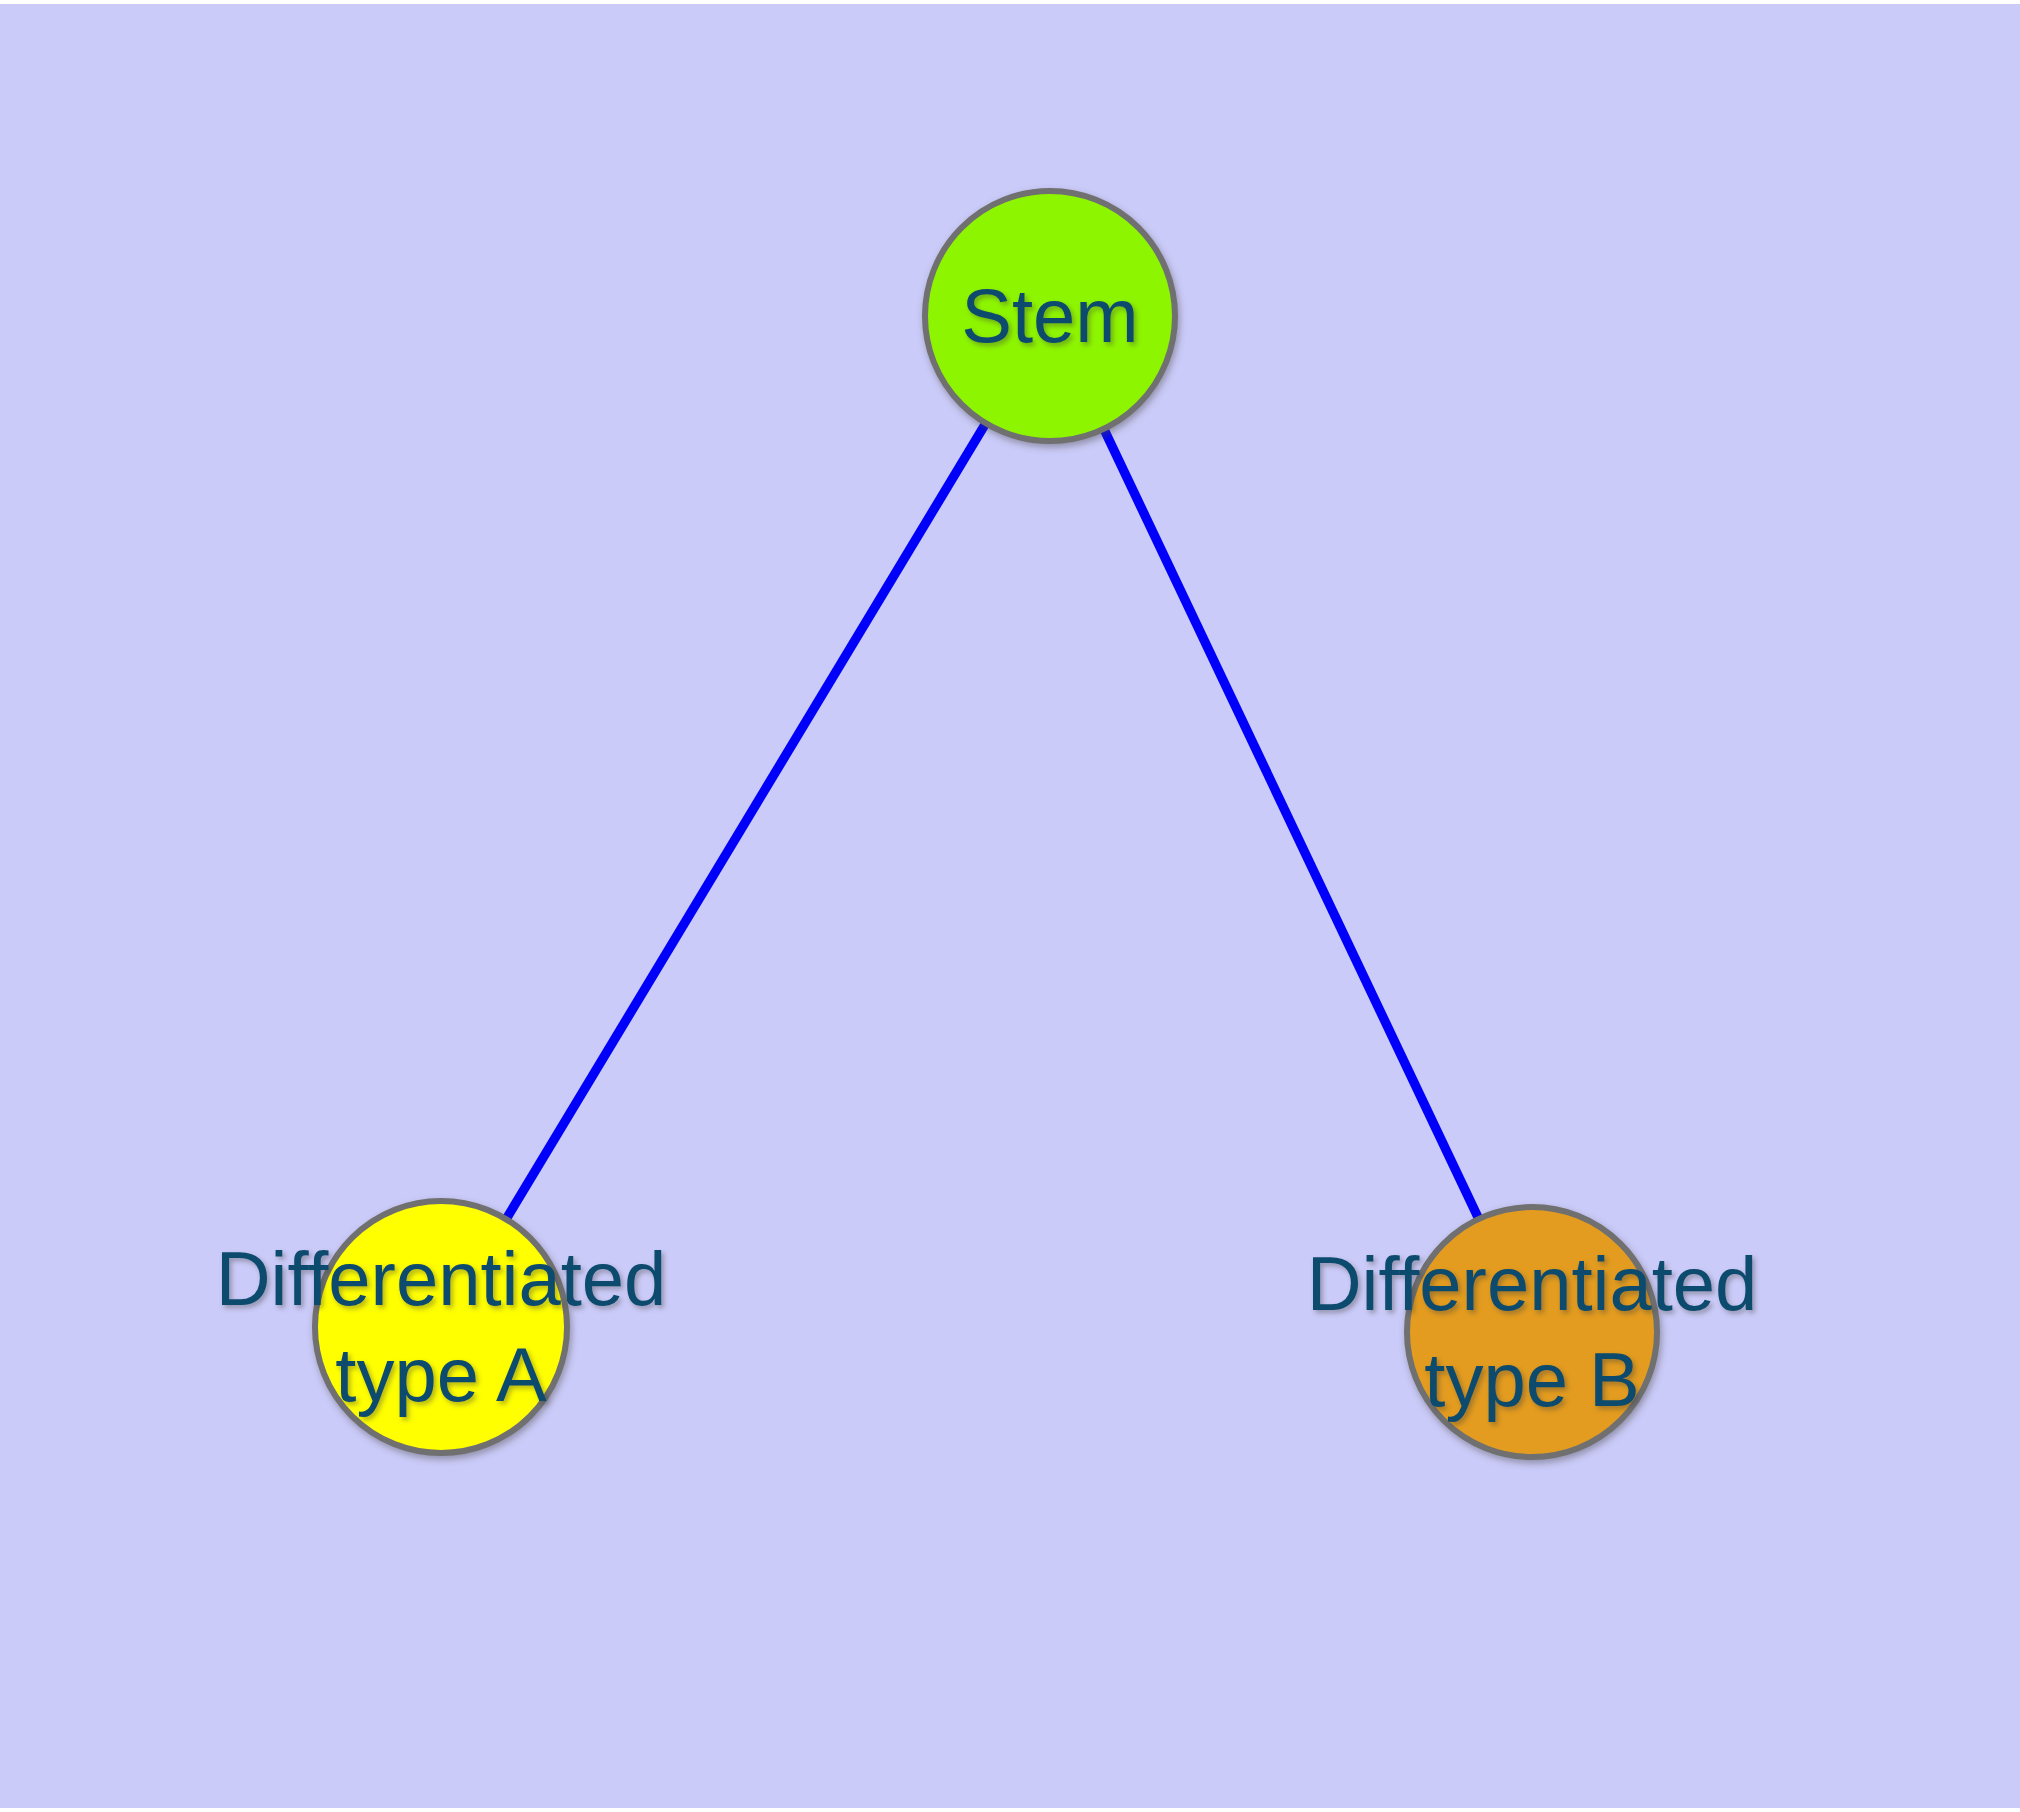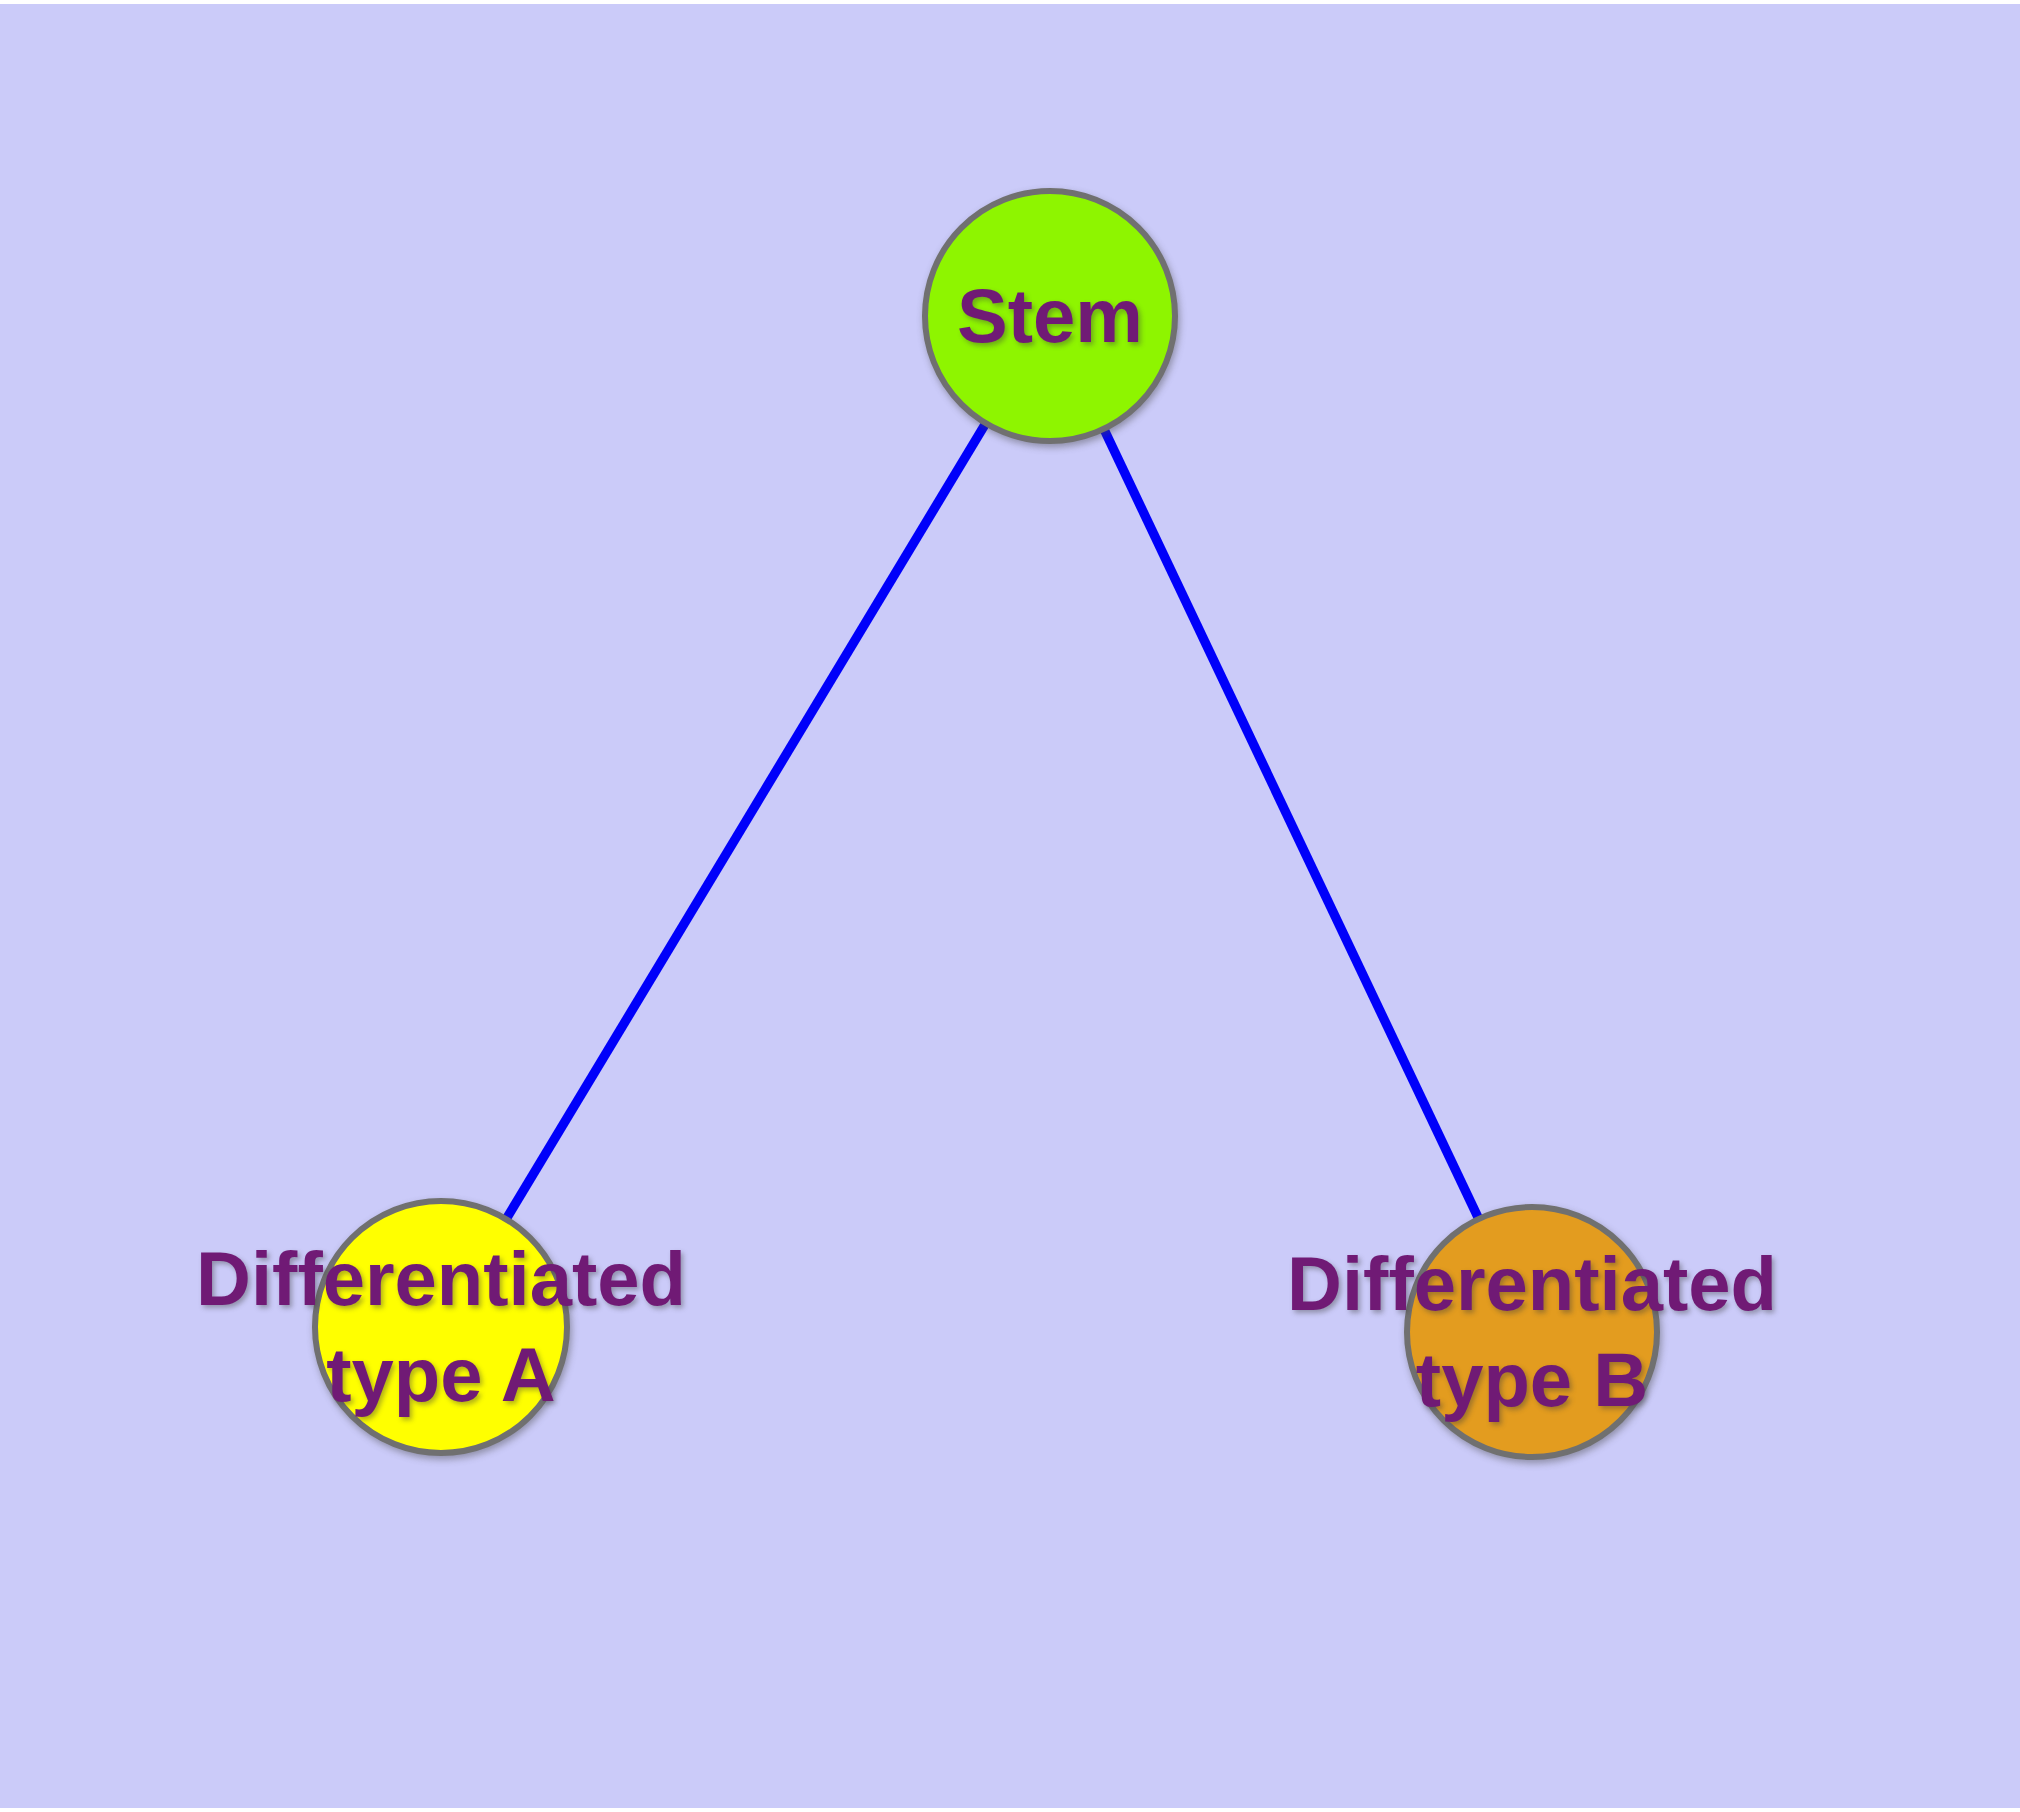"Stem" .node-label { color: #701a75 -> #0c4a6e; font-weight: bold -> normal }
